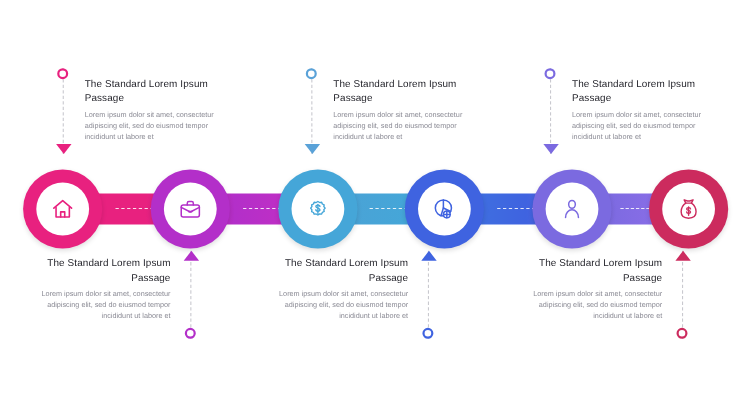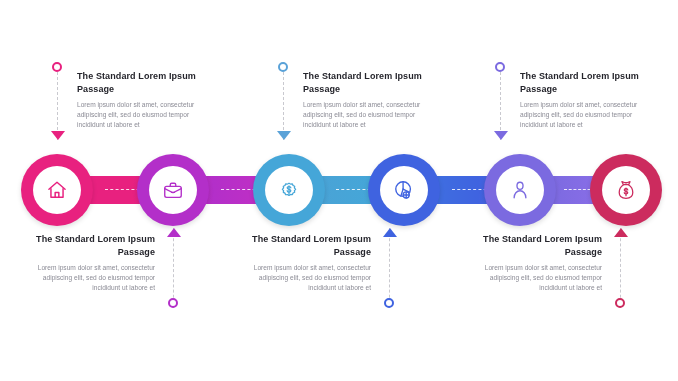"The Standard Lorem Ipsum Passage" .tblock h3 { font-weight: bold -> normal }
